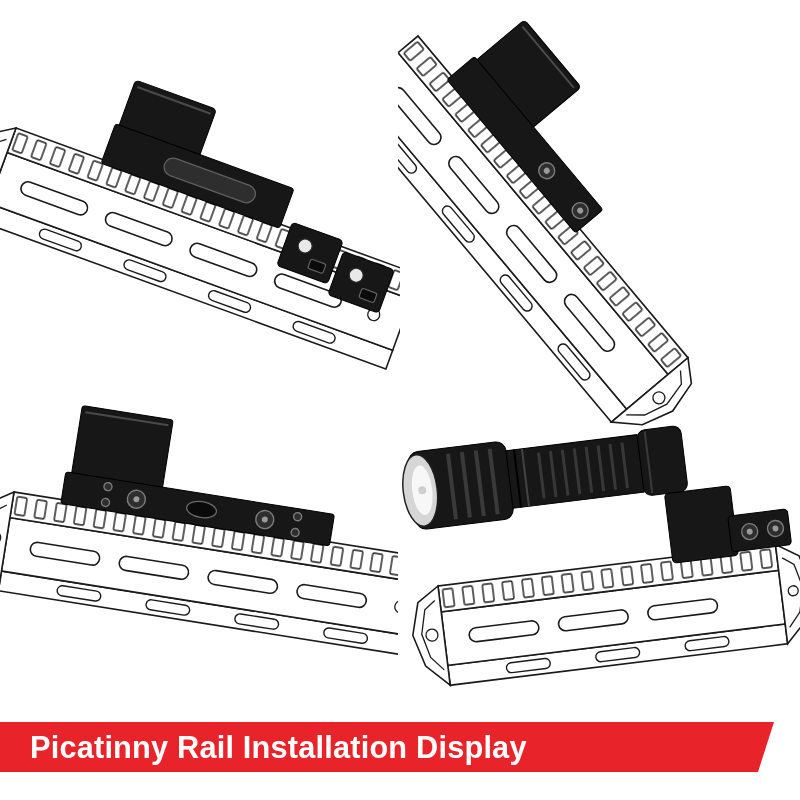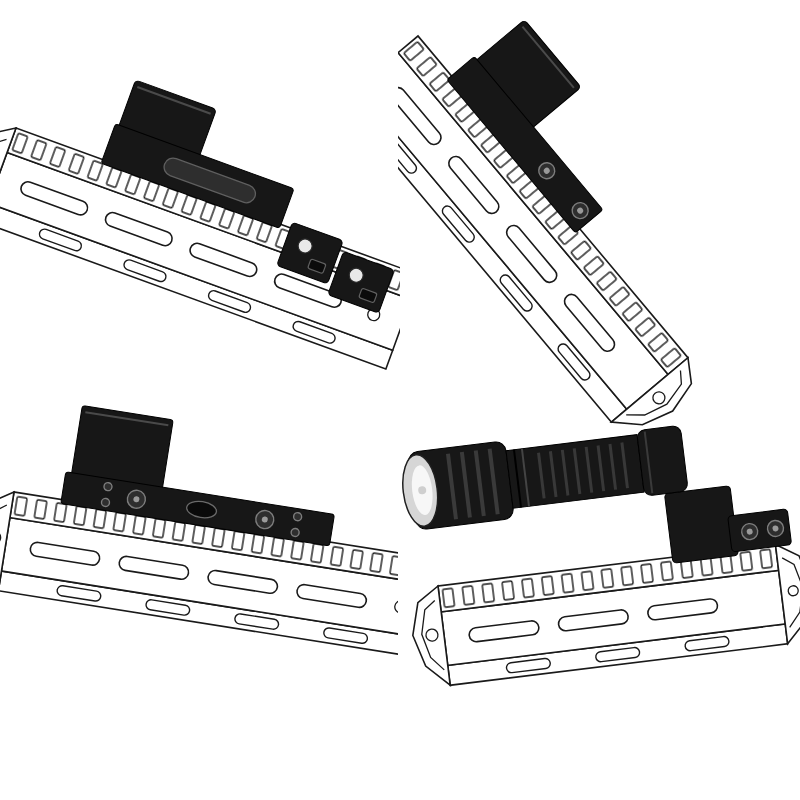"Picatinny Rail Installation Display" div.banner { html: none -> <div> <span>Picatinny Rail Installation Display</span> </div> }
